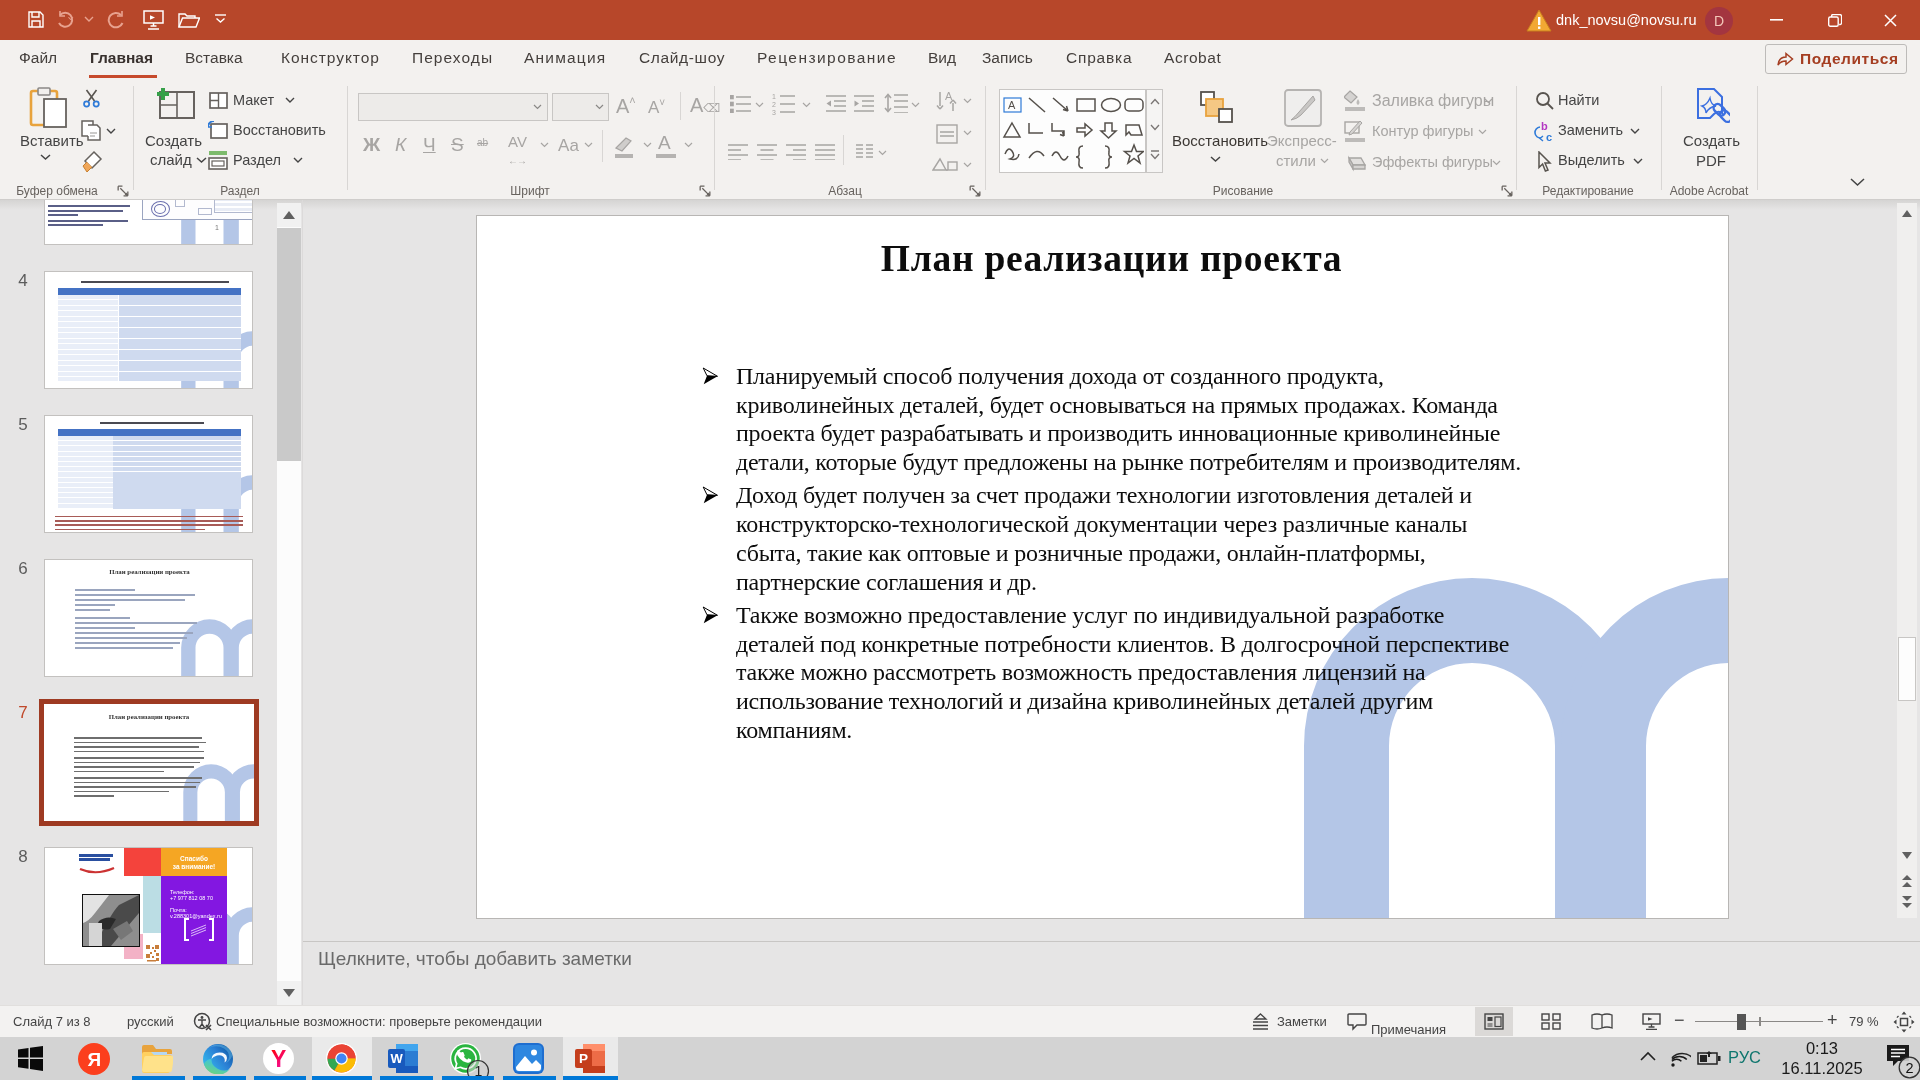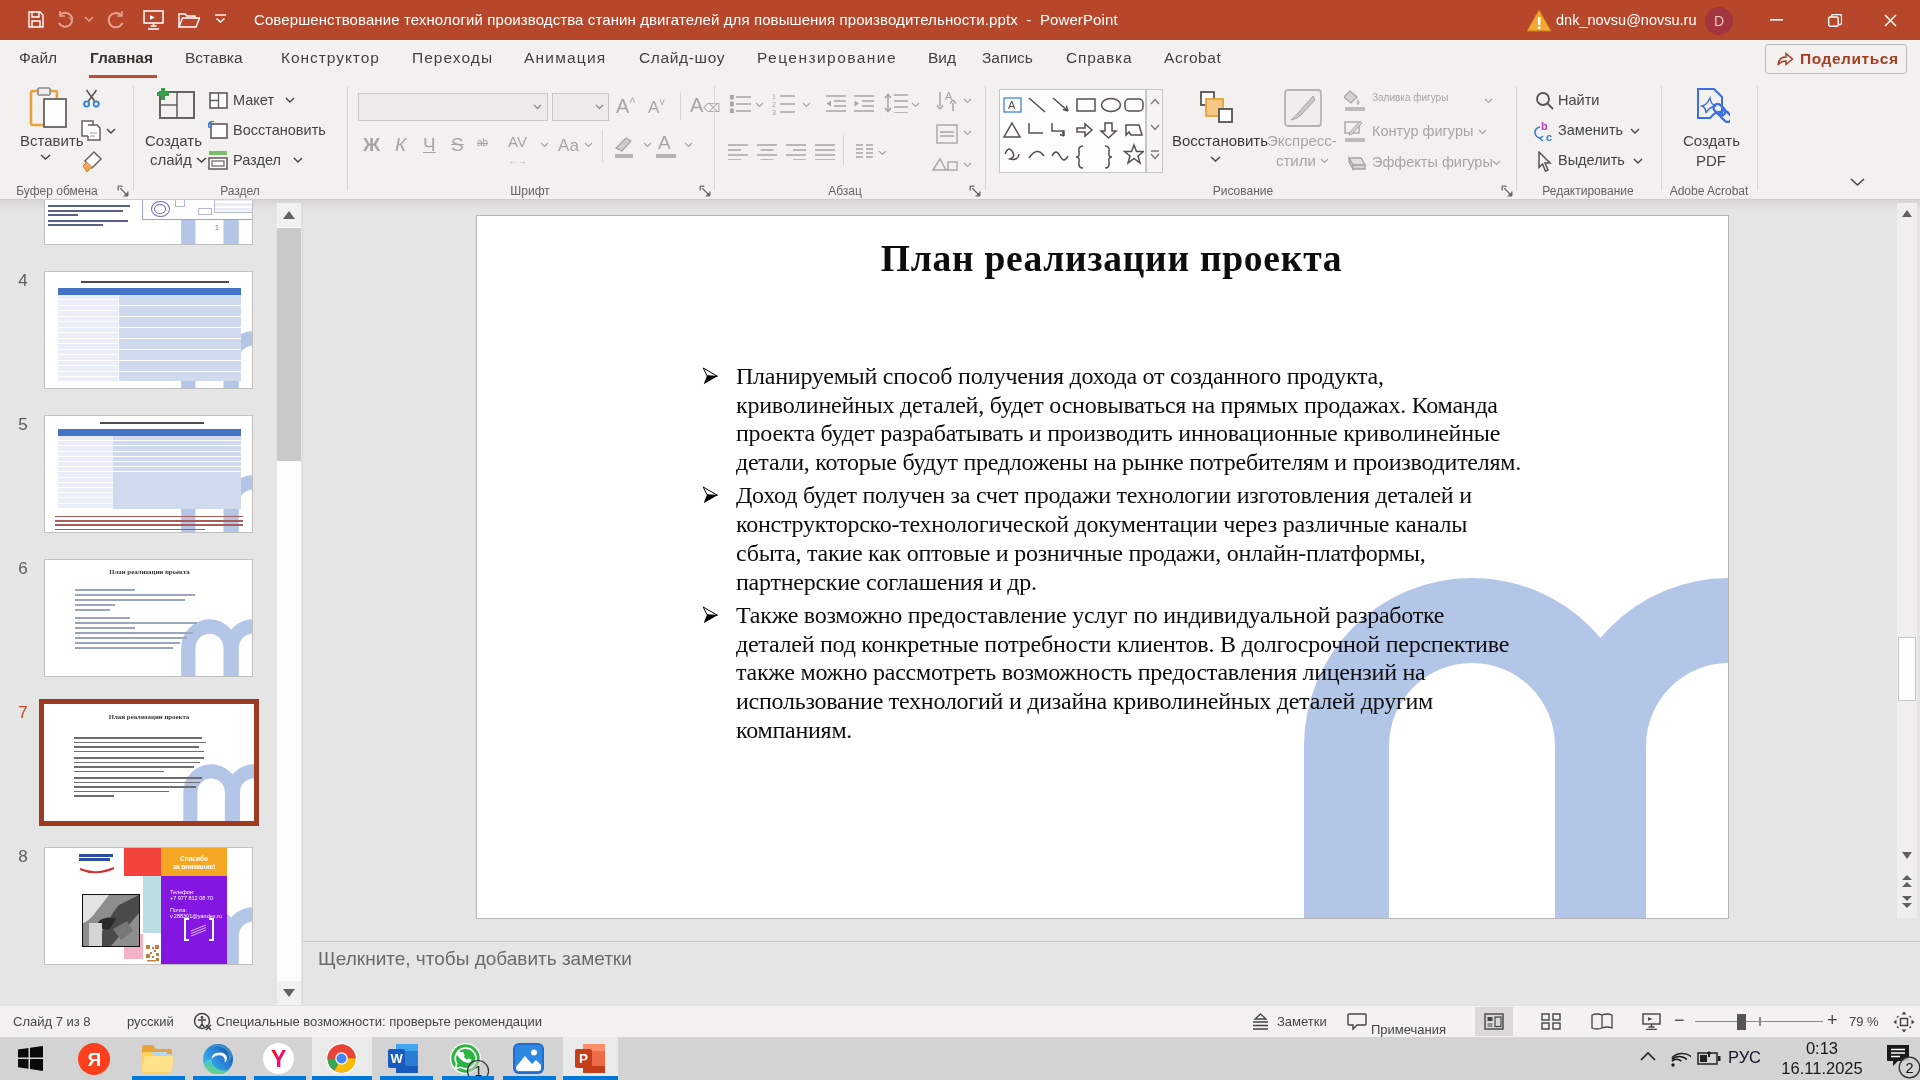"Совершенствование технологий" div.tt { html: <div>Совершенствование технологий производства станин двигателей для повышения производительности.pptx&nbsp;&nbsp;-&nbsp;&nbsp;PowerPoint</div> -> none }
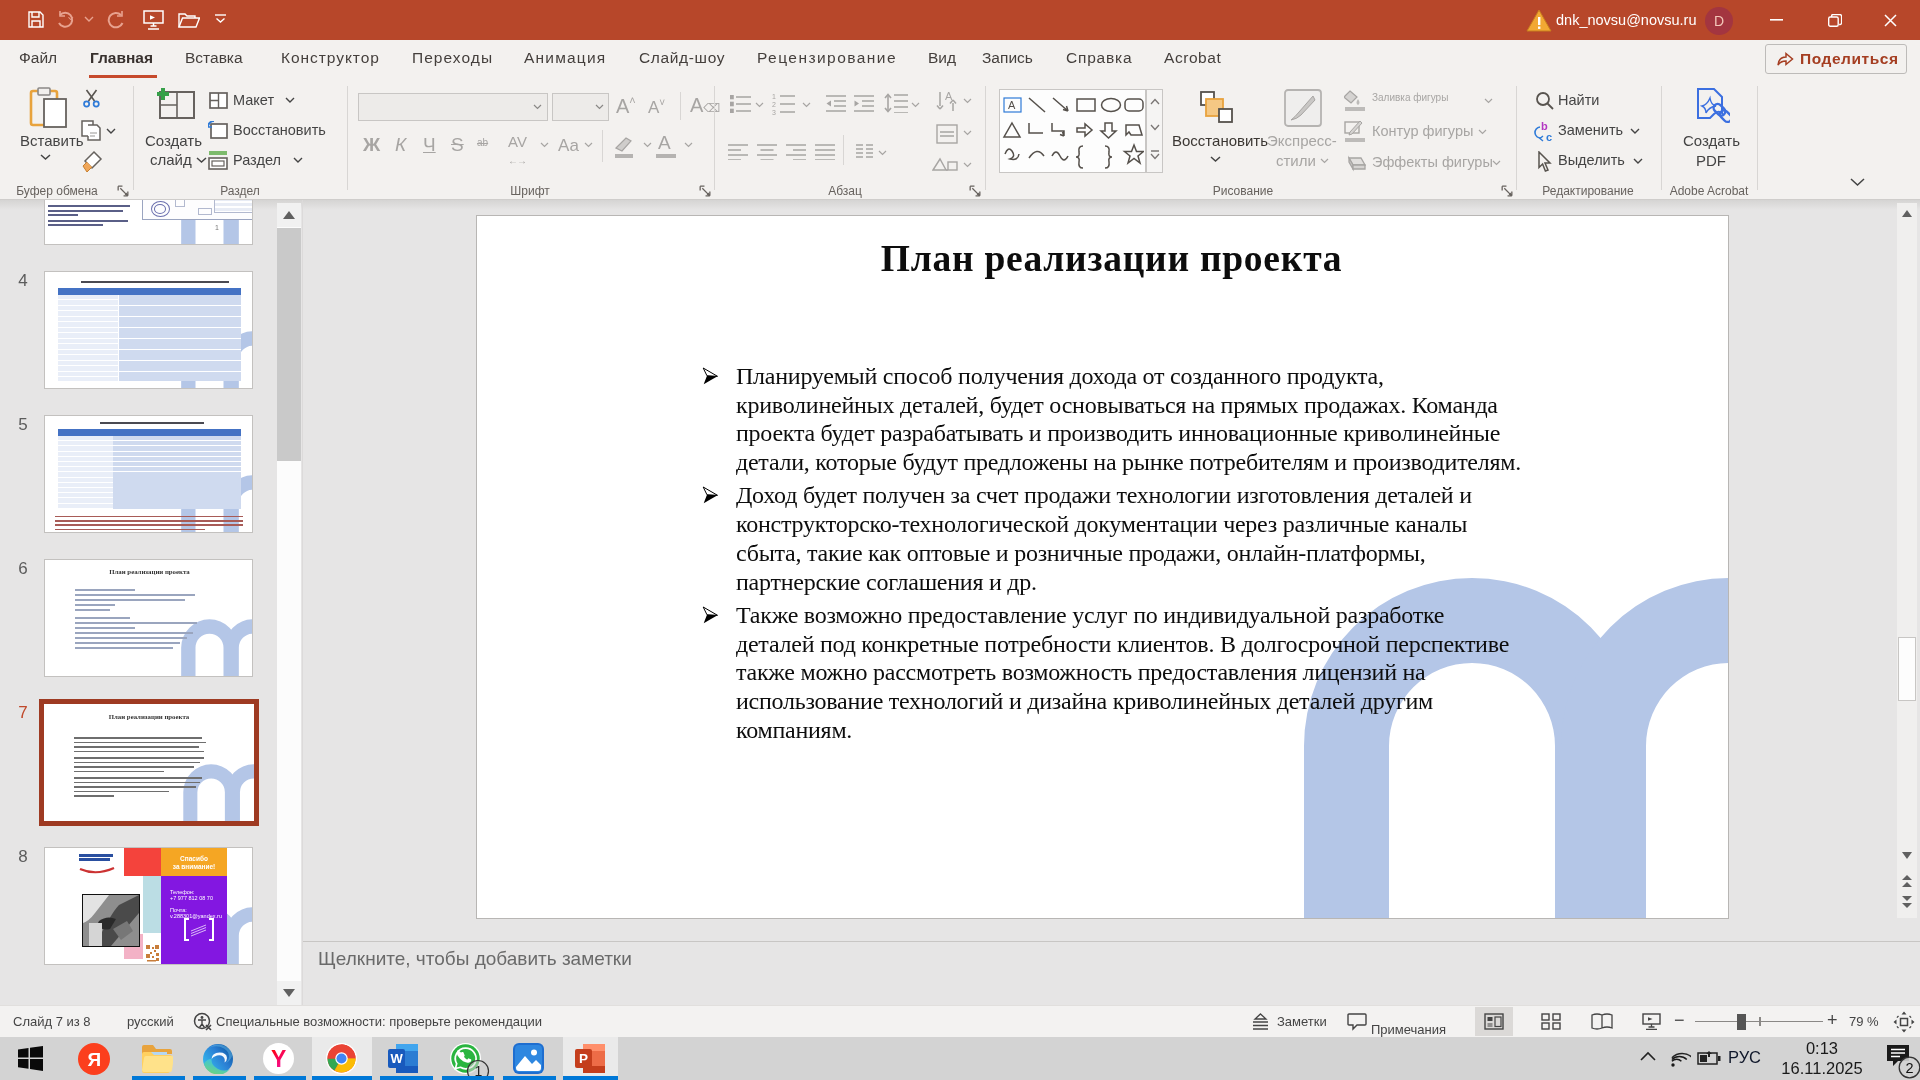"Заливка фигуры" div.abs { font-size: 10px -> 16px }
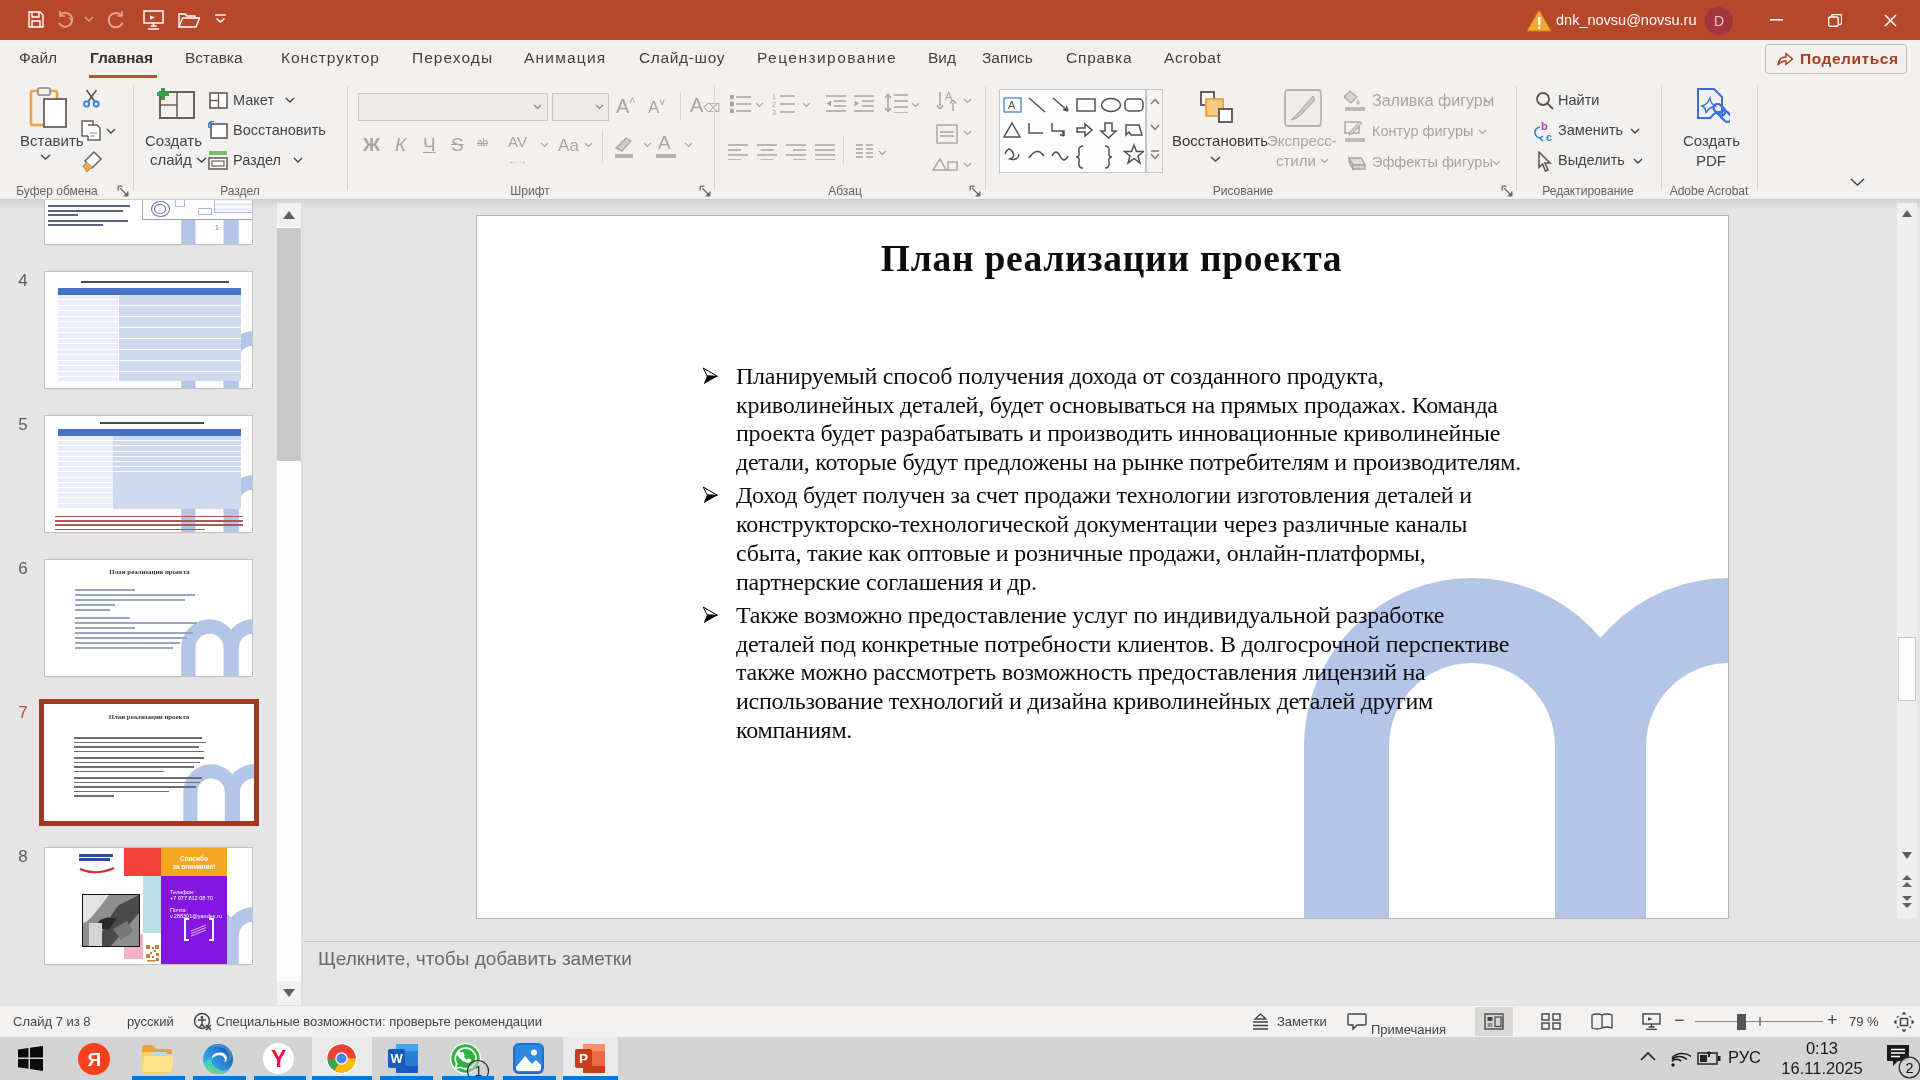"РУС" div.abs { color: #0f172a -> #0f766e }
